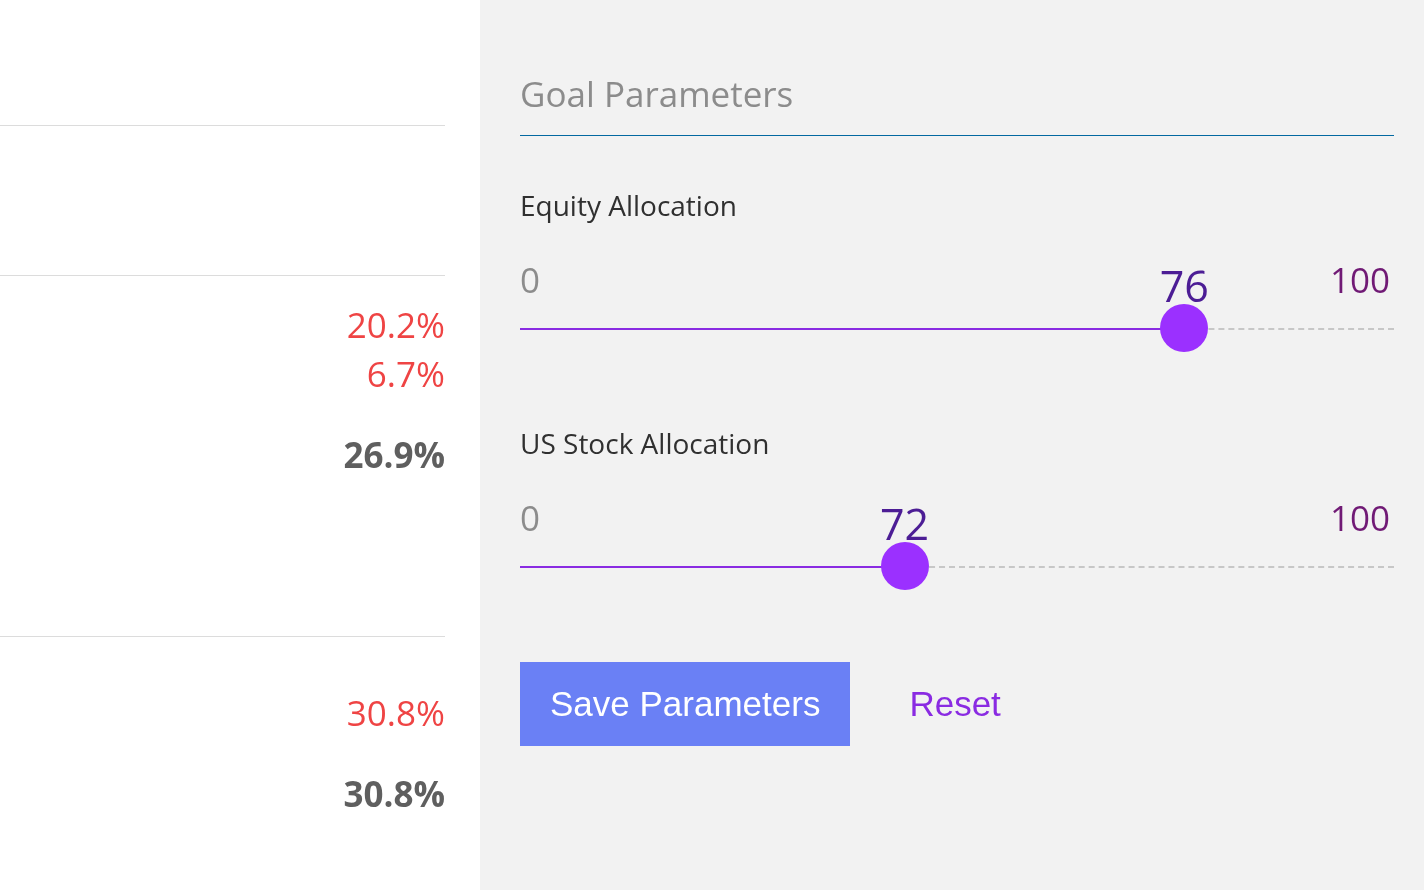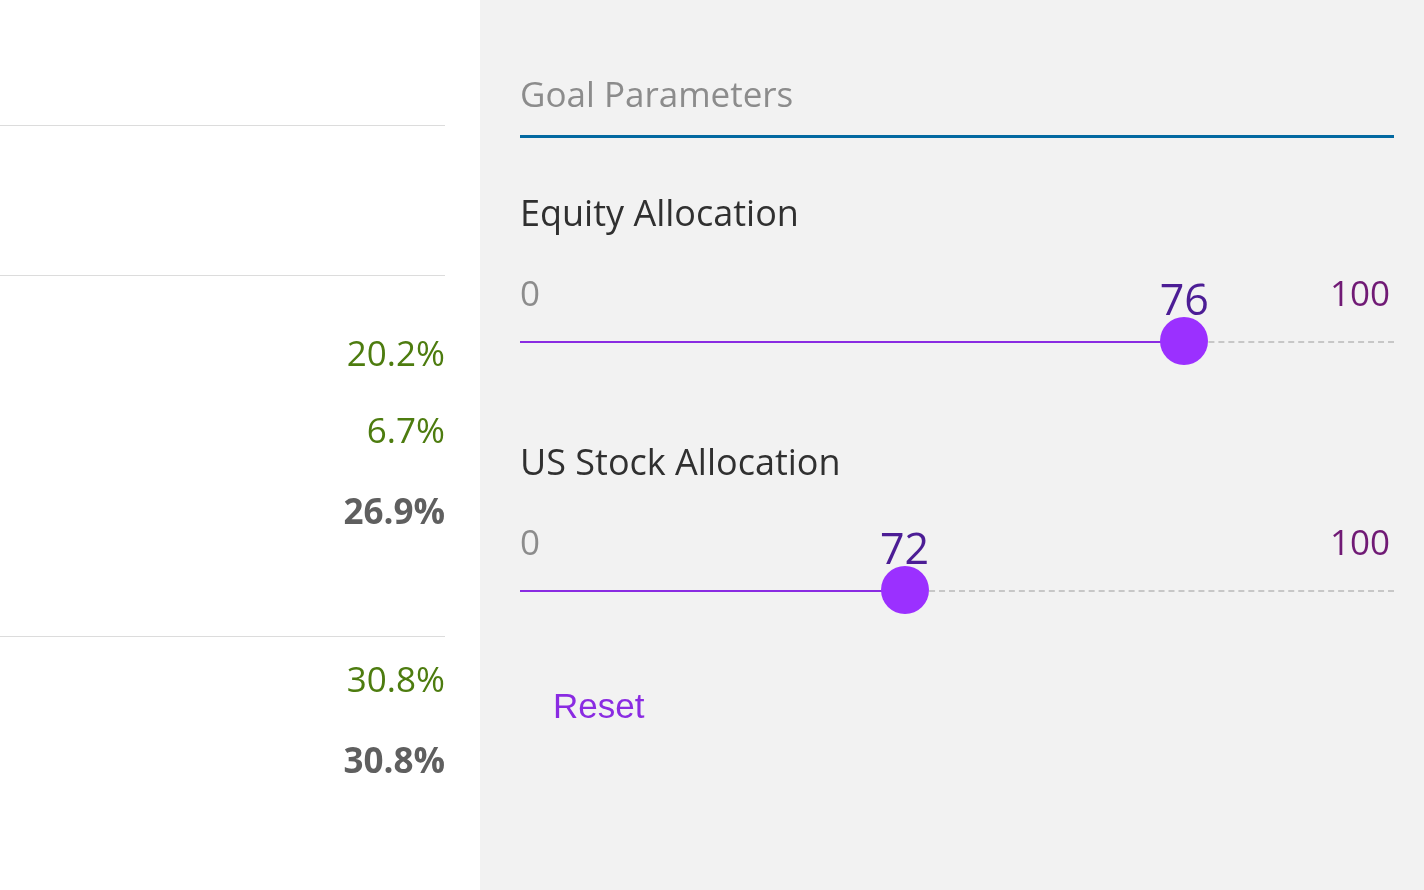"Goal Parameters" .section-title { border-bottom: 3px solid #0369a1 -> 1px solid #0369a1 }
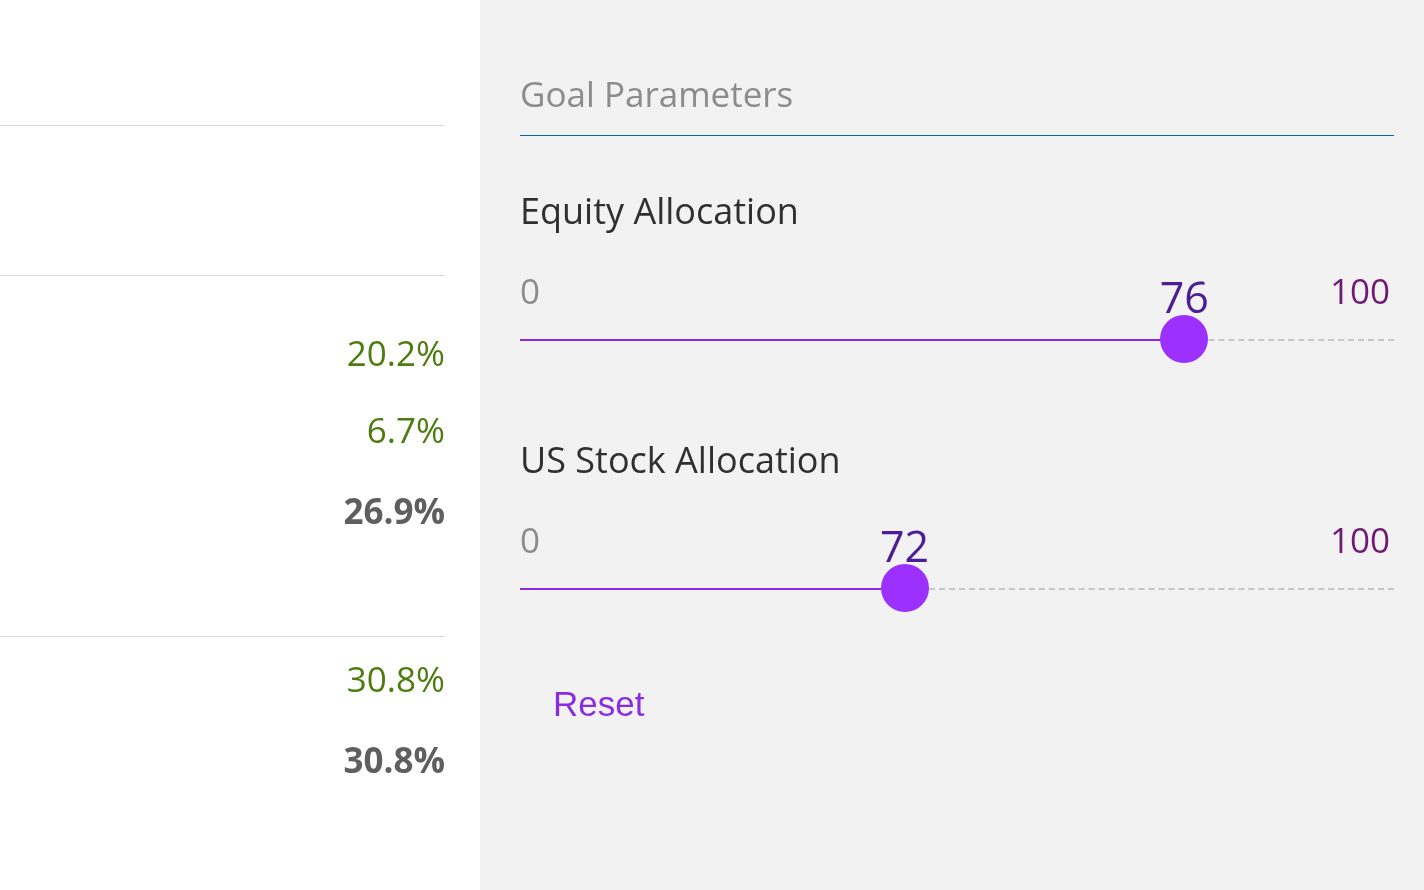"Equity Allocation" .slider-label { font-size: 36px -> 28px }
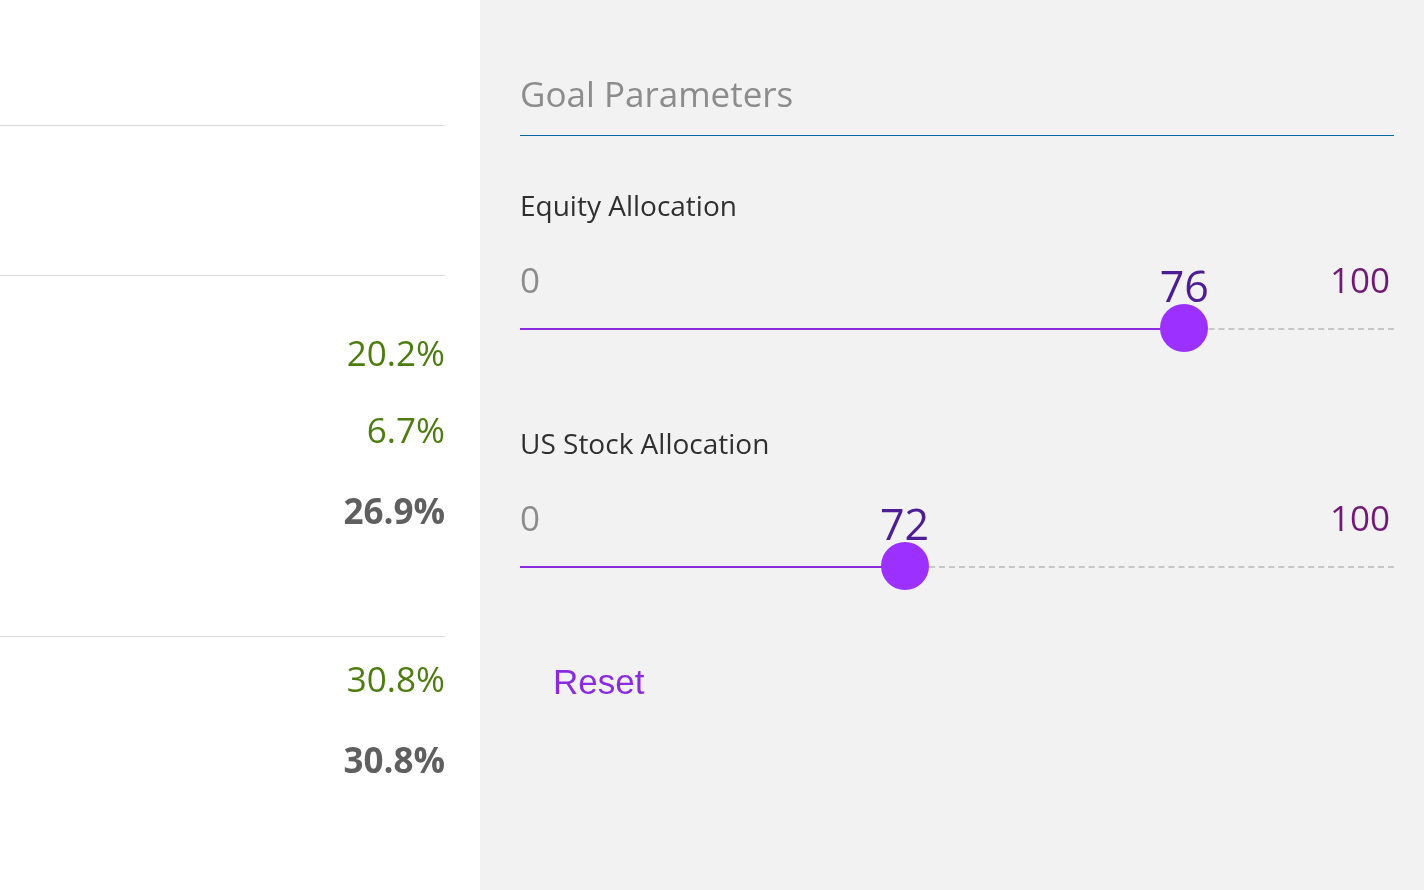"20.2%" .pct { color: #4d7c0f -> #ef4444; margin-top: 28px -> none }
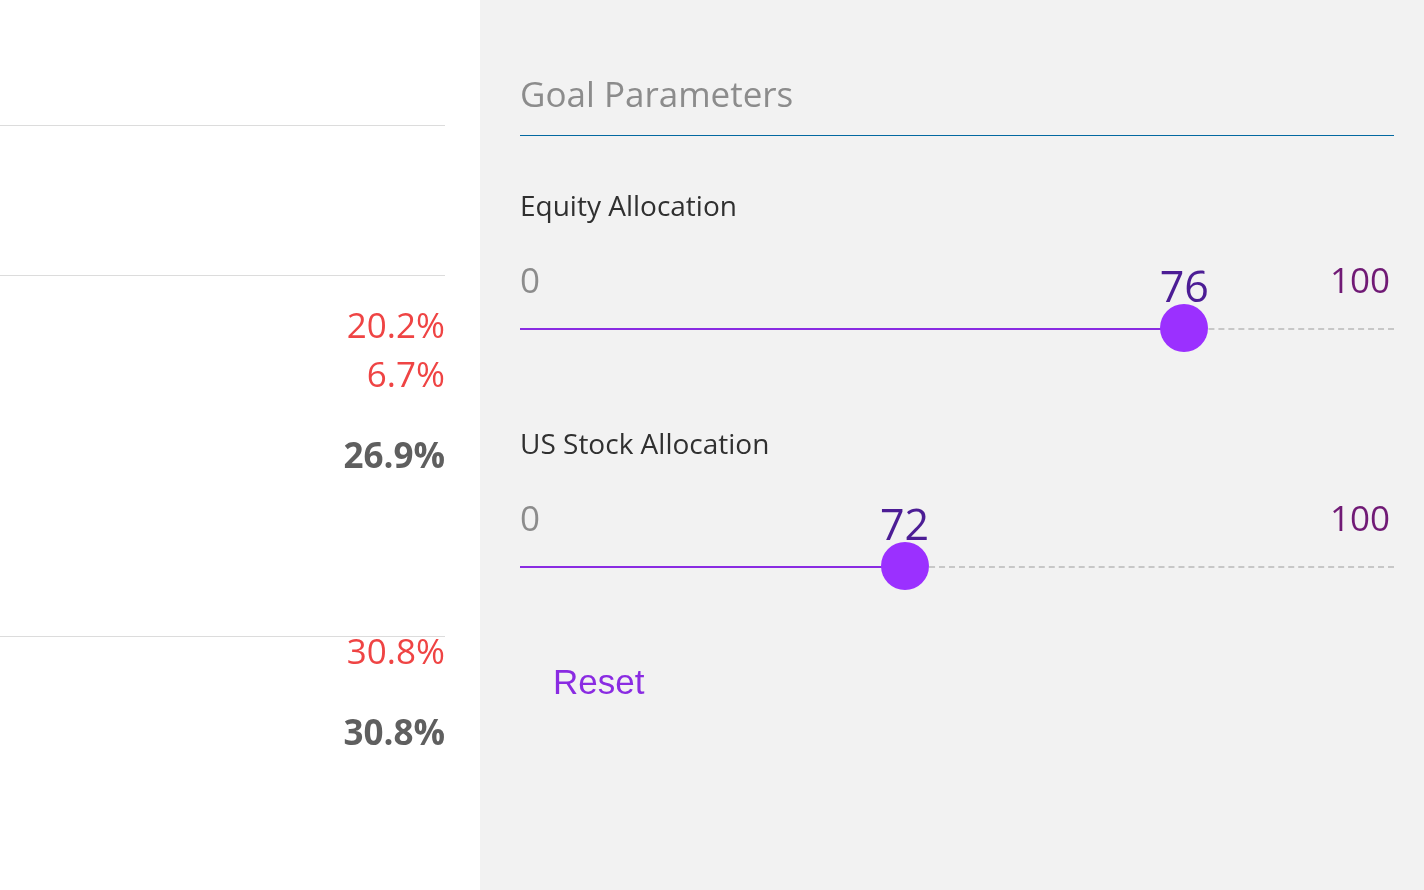"30.8%" div.percent-block { top: 626px -> 688px }
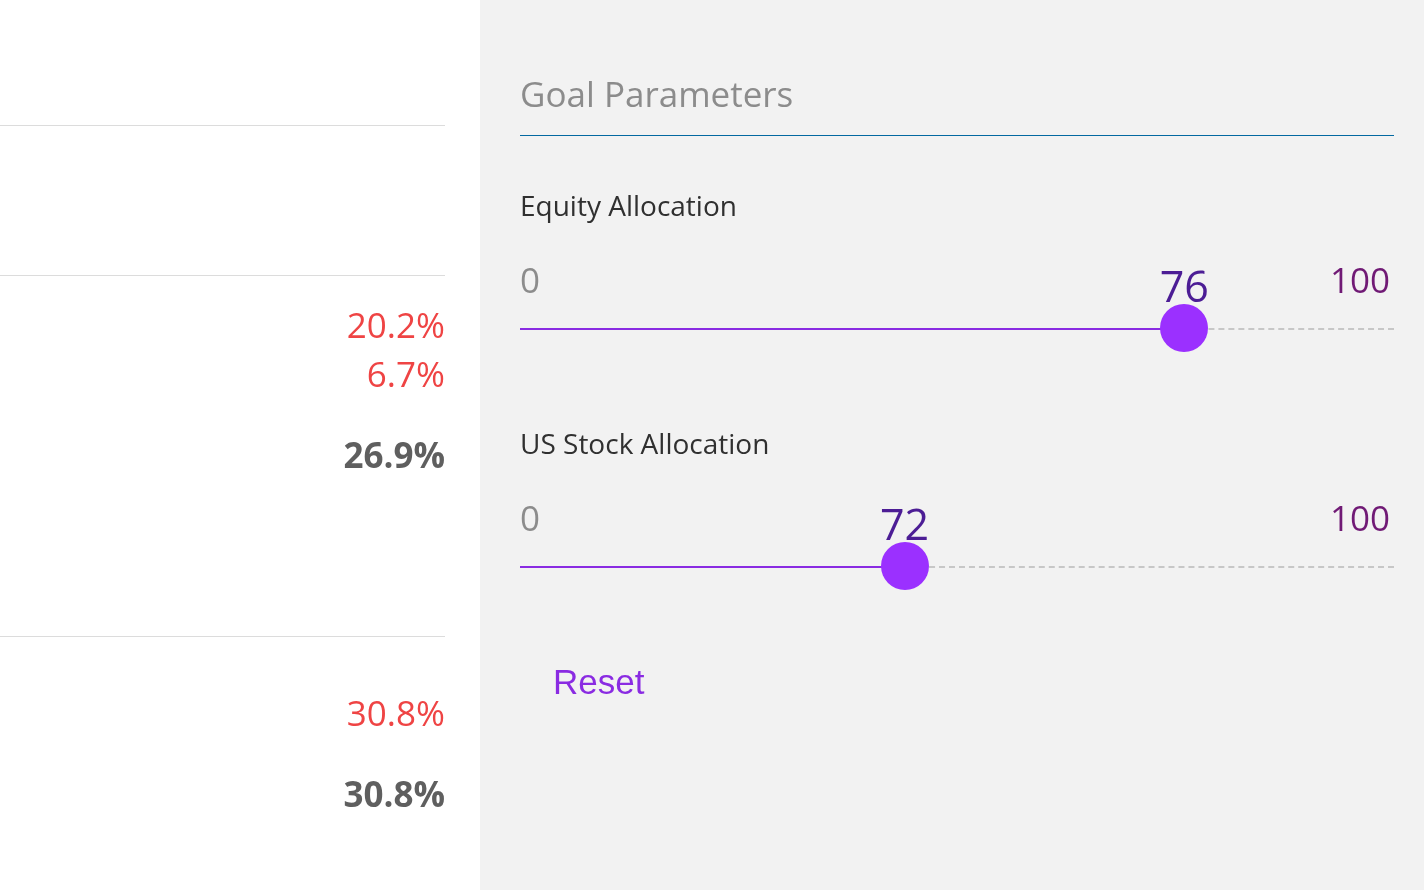"Save Parameters" button.btn-primary { html: none -> <button>Save Parameters</button> }
